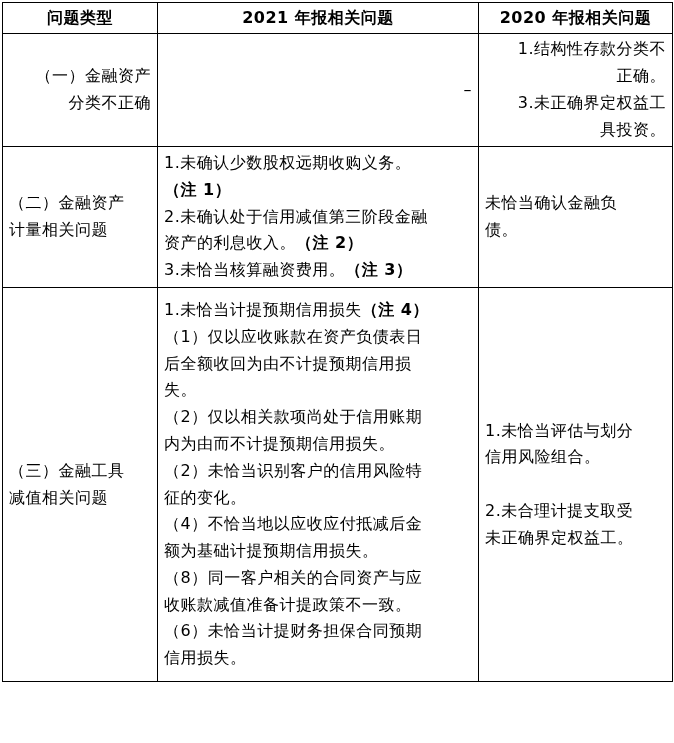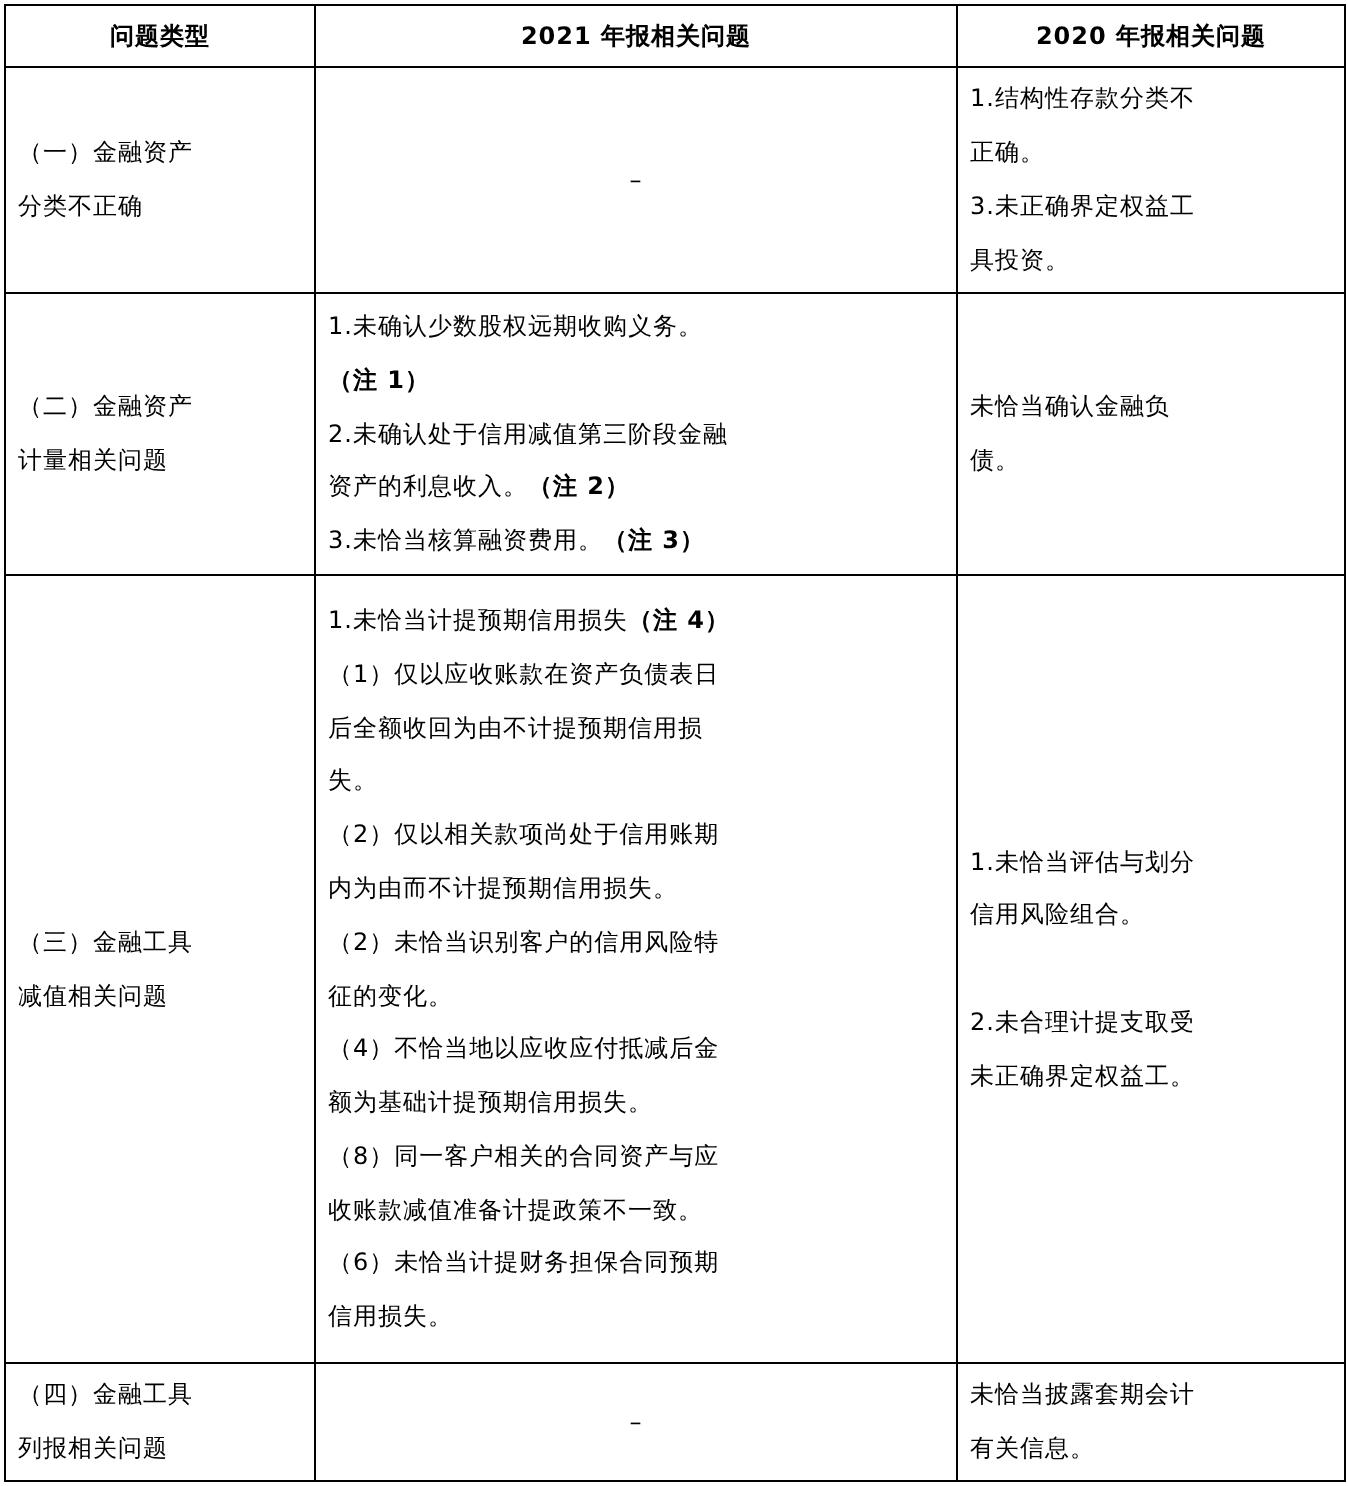"问题类型" table.grid td, table.grid th { font-size: 12px -> 16px }
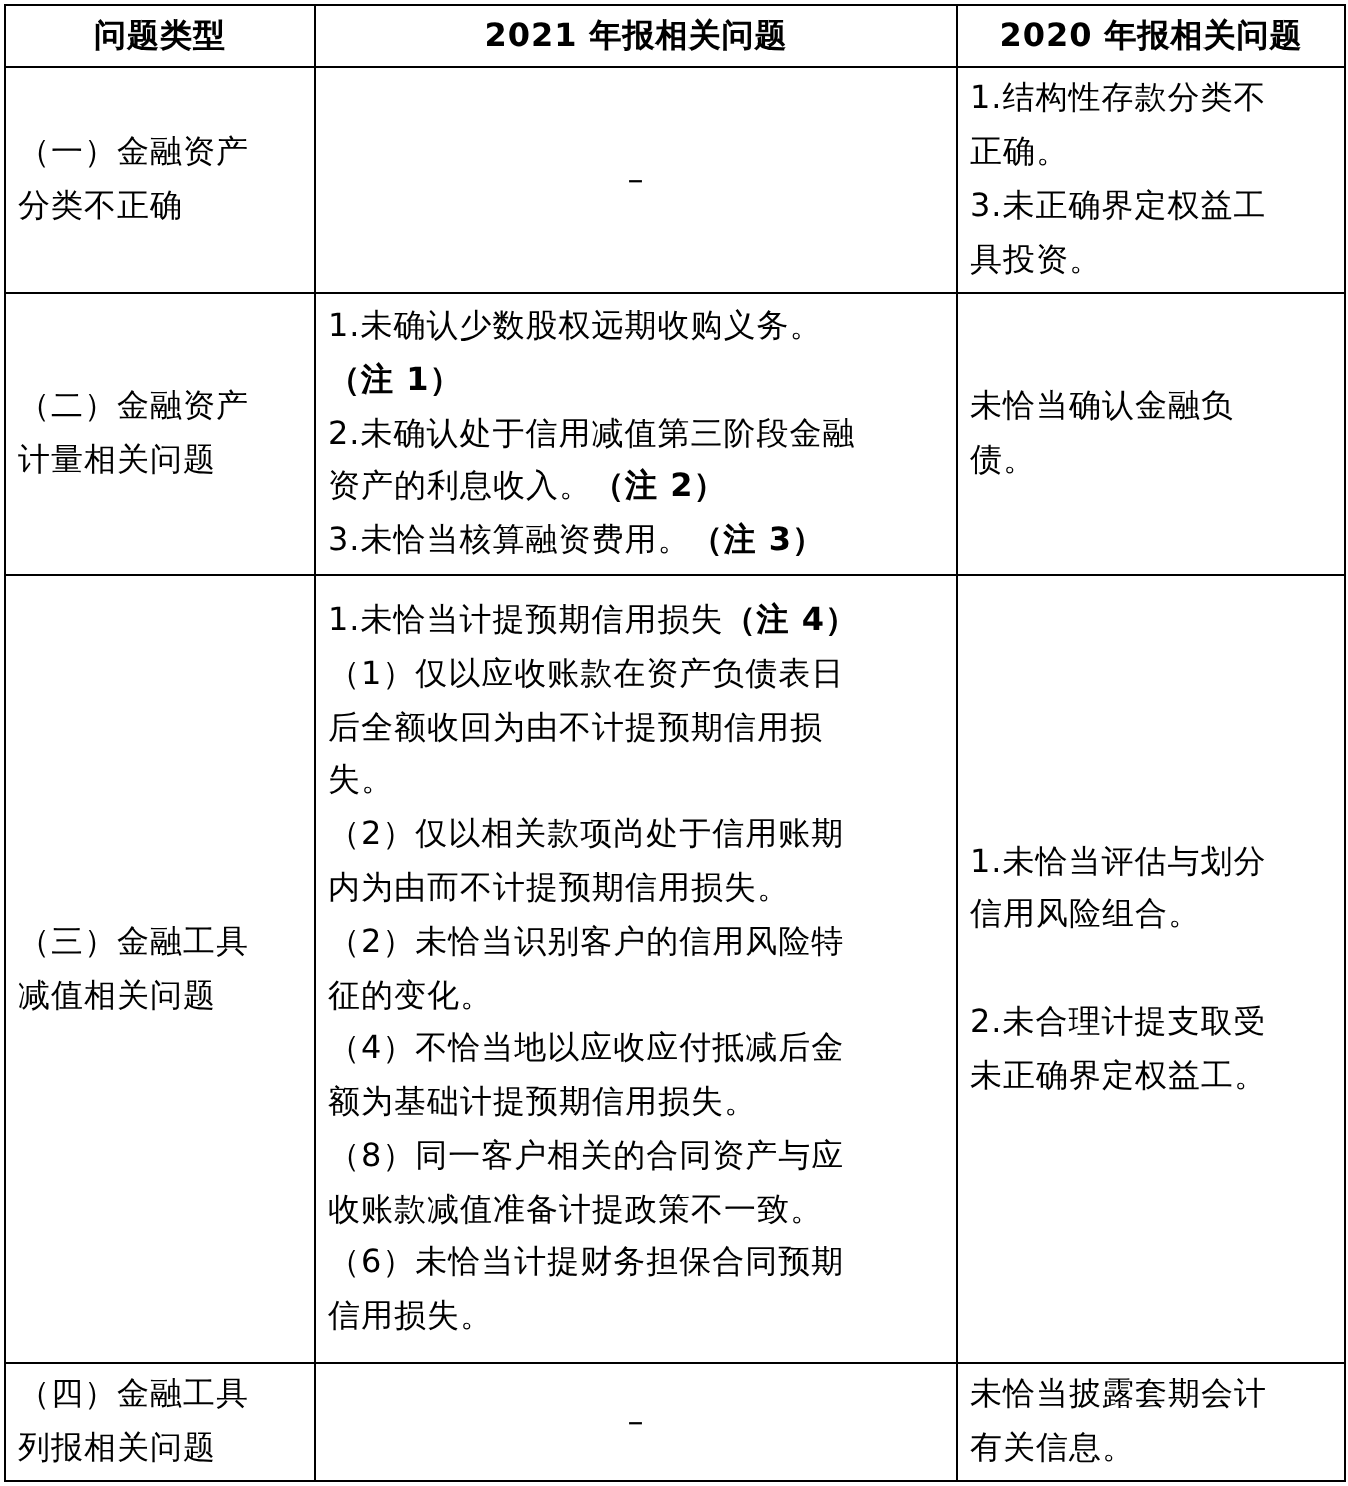"1.结构性存款分类不" .r1 td { text-align: none -> right }
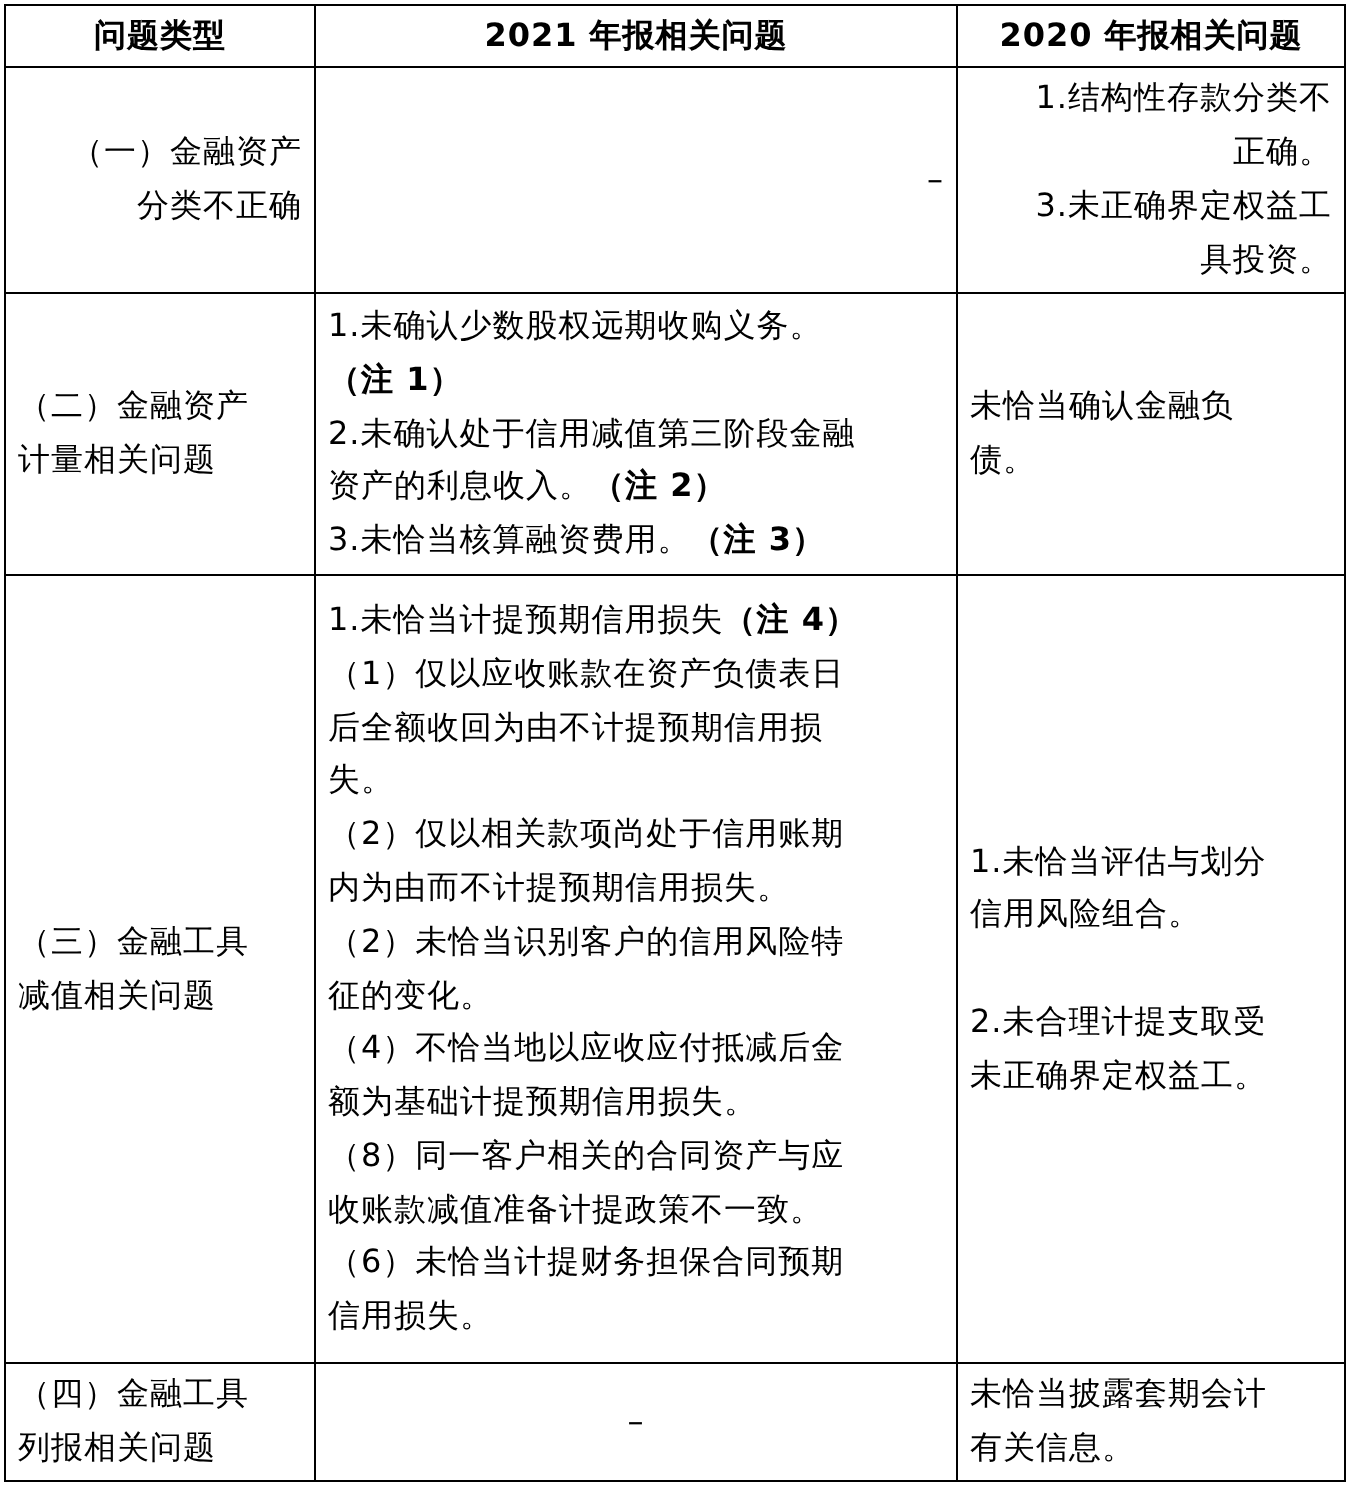"（一）金融资产" .cat { font-family: none -> Liberation Serif, serif }
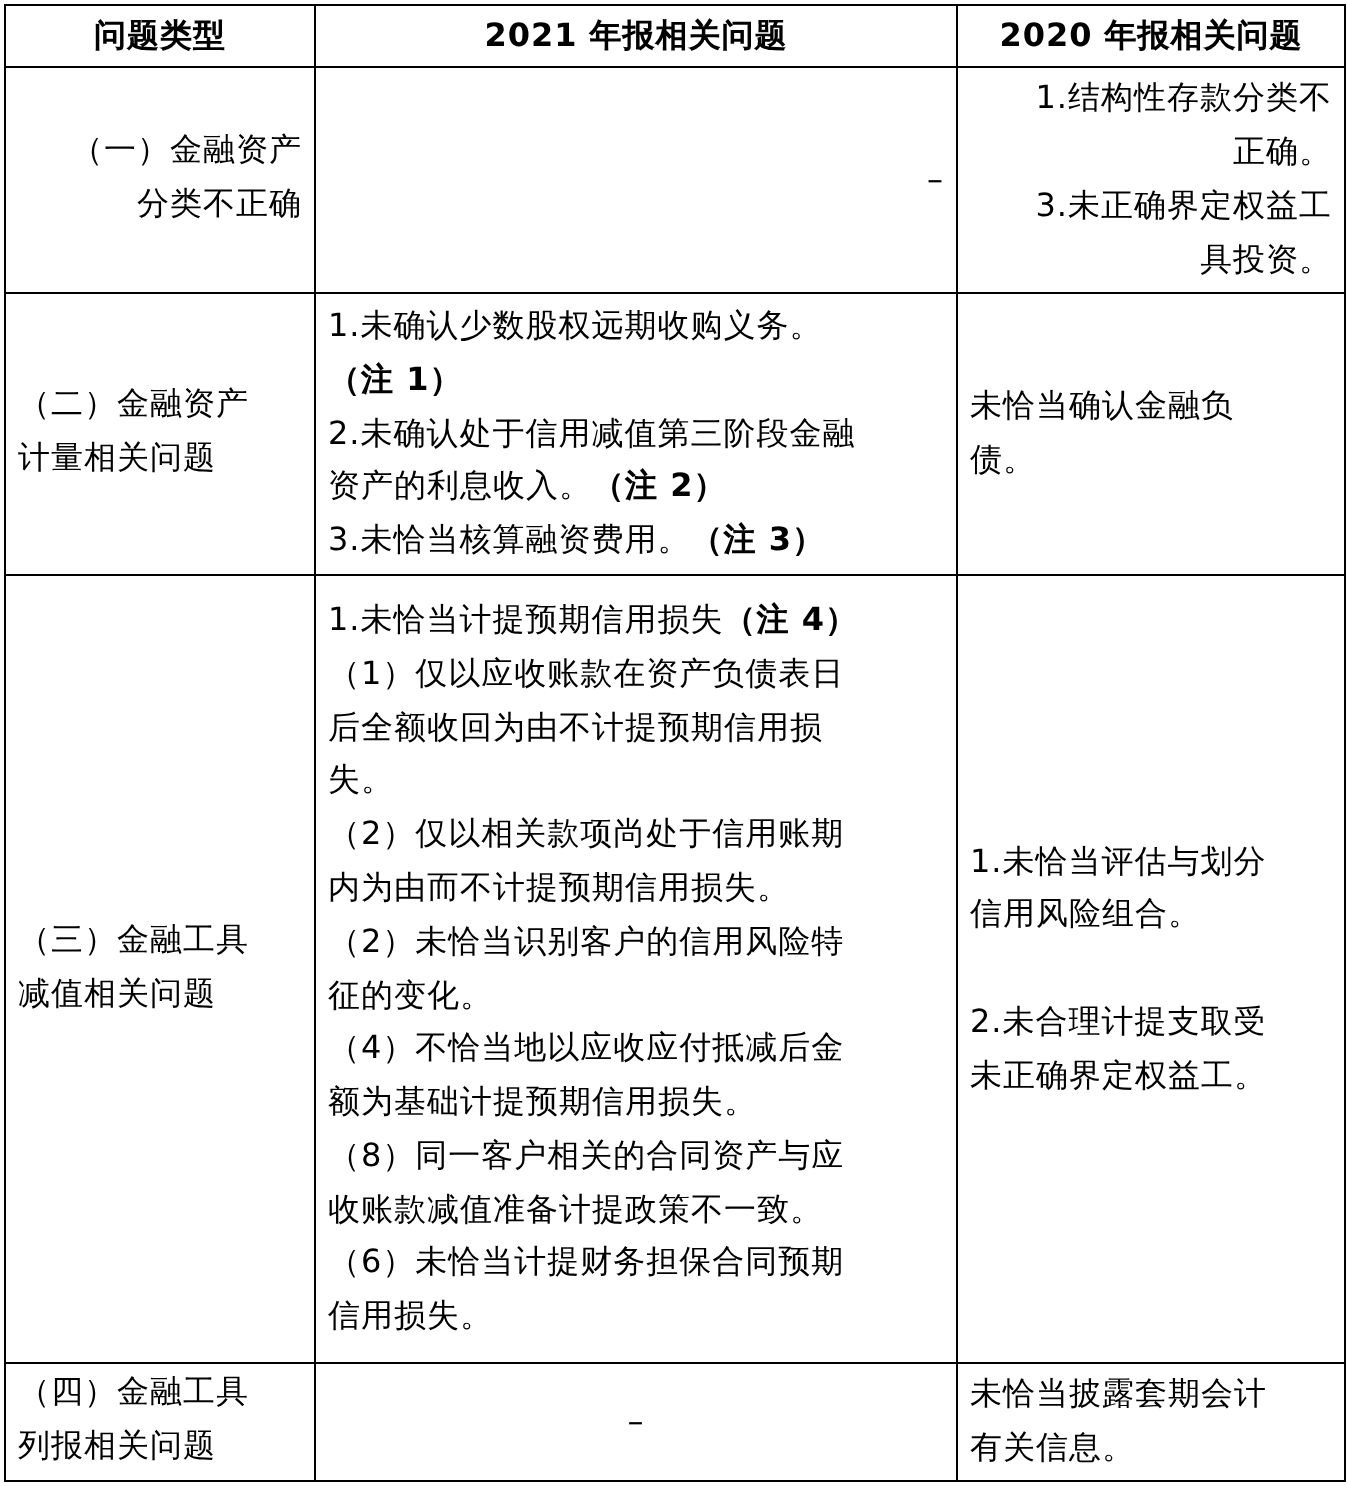"（四）金融工具" tr.r4 { html: <tr> <td> <span>（四）金融工具</span> <span>列报相关问题</span> </td> <td> <span>–</span> </td> <td> <span>未恰当披露套期会计</span> <span>有关信息。</span> </td> </tr> -> none }
